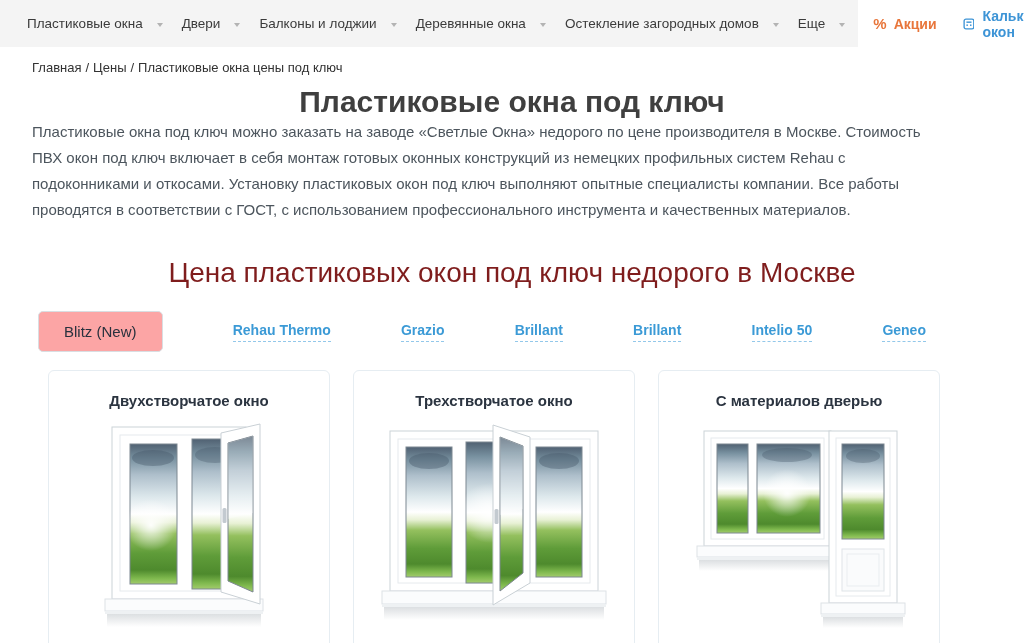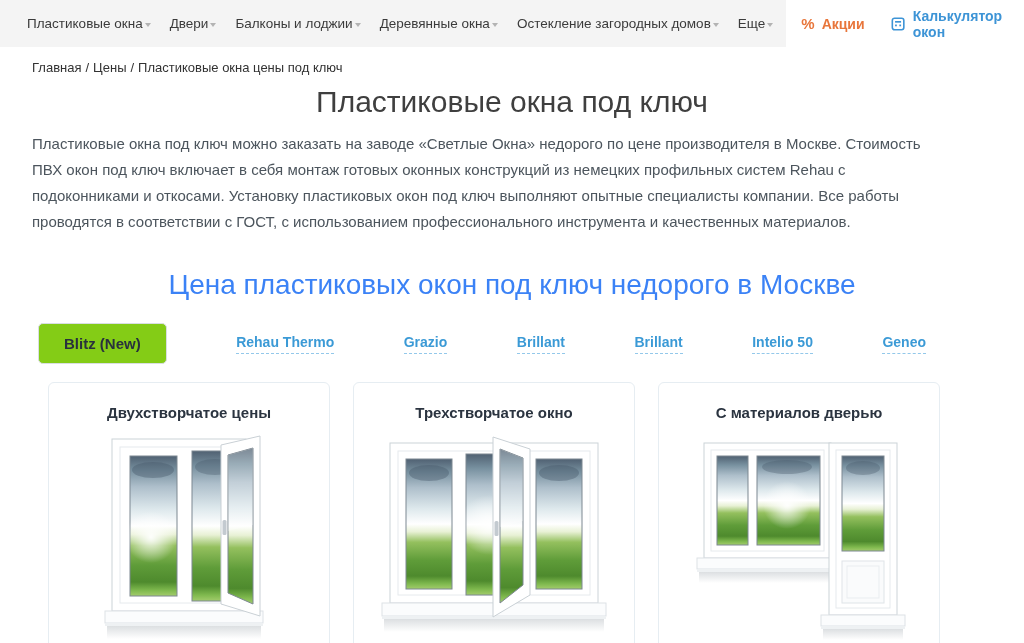"Пластиковые окна" .nav-item { gap: 2px -> 14px }
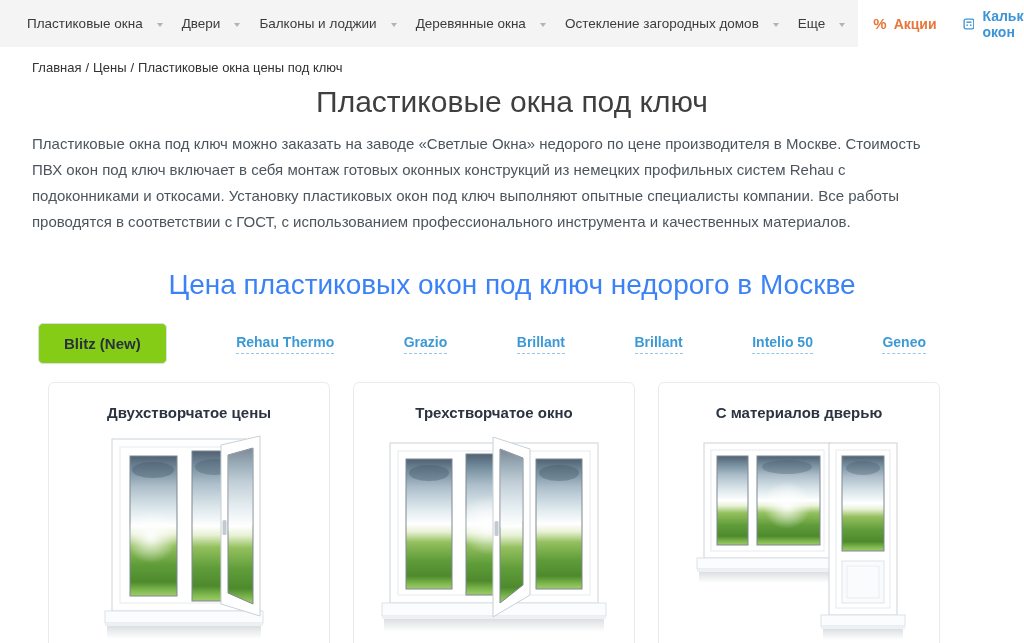"Пластиковые окна под ключ" h1.page-title { font-weight: 400 -> 700 }
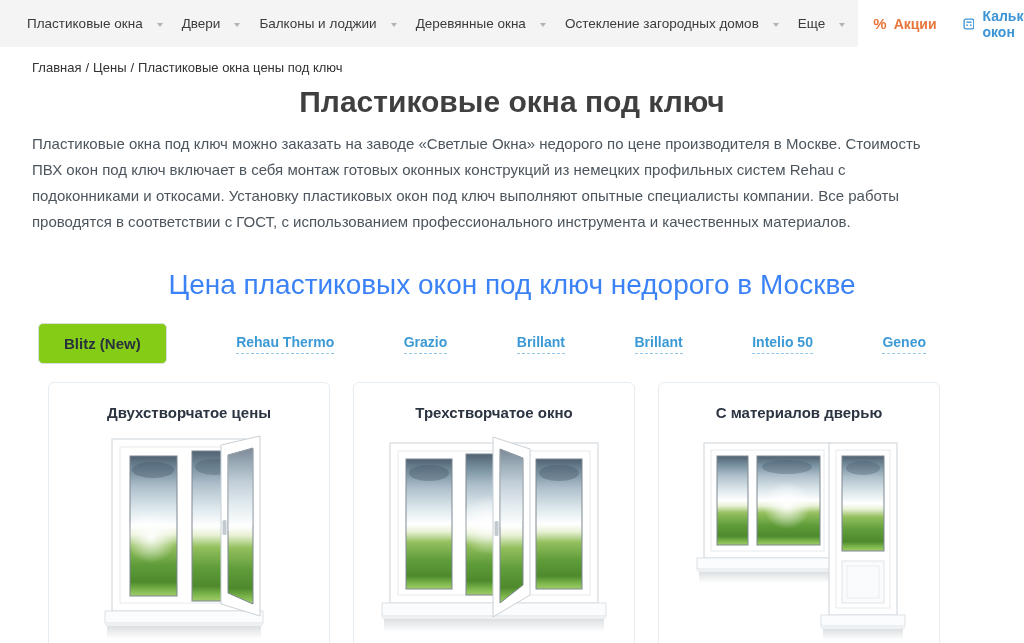"Пластиковые окна под ключ можно" .intro { margin: 12px 0 0 -> 0 0 0 }
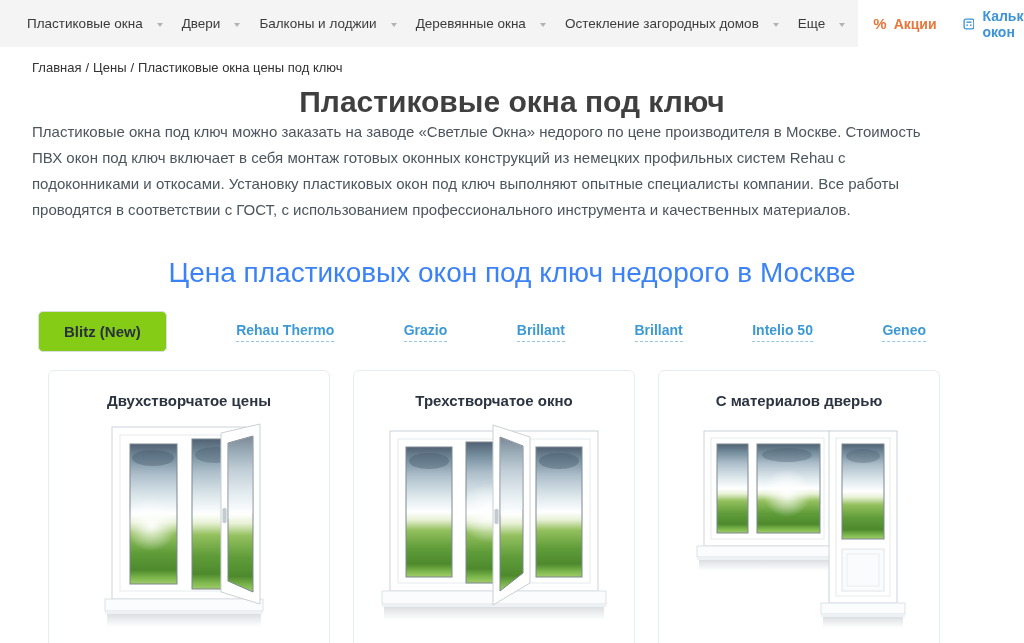"Цена пластиковых окон под ключ" h2.section-title { color: #3b82f6 -> #7f1d1d }
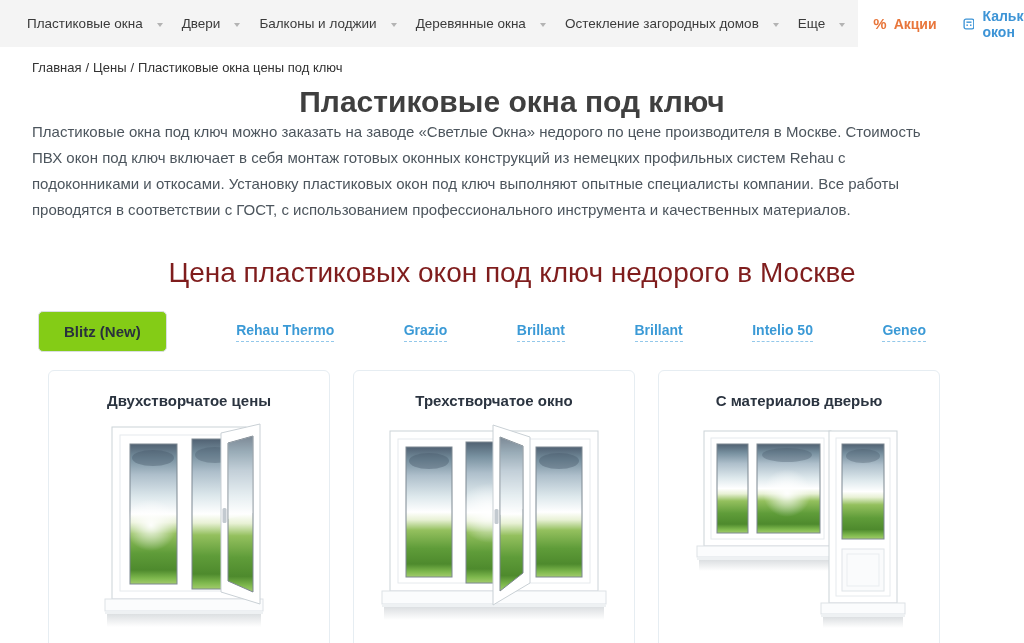"Blitz (New)" .tab-active { background: #84cc16 -> #fca5a5; font-weight: 700 -> 400 }
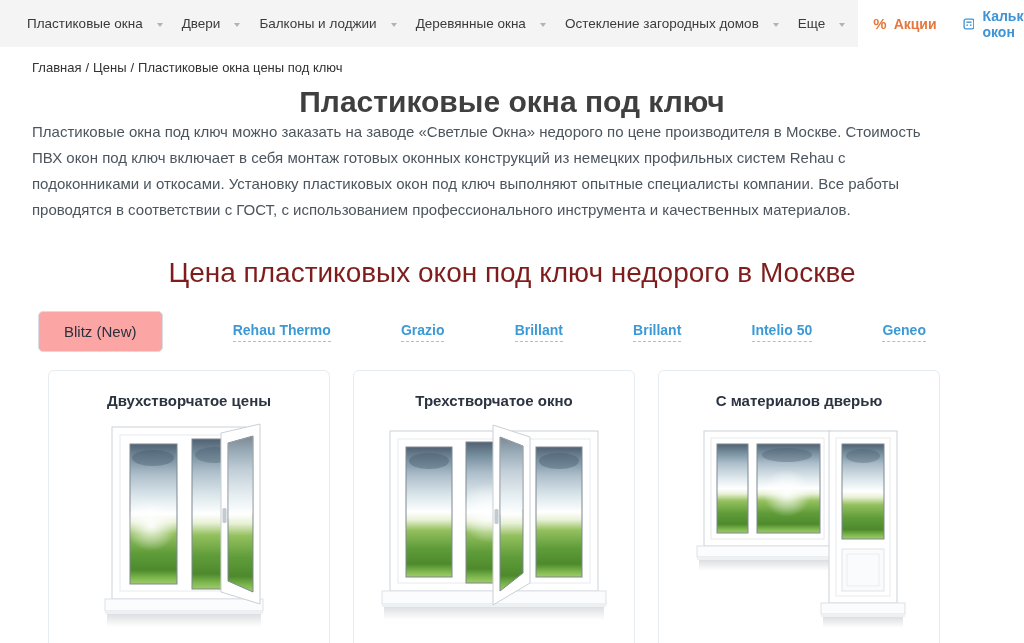"Двухстворчатое цены" div.card-title { text: цены -> окно }
